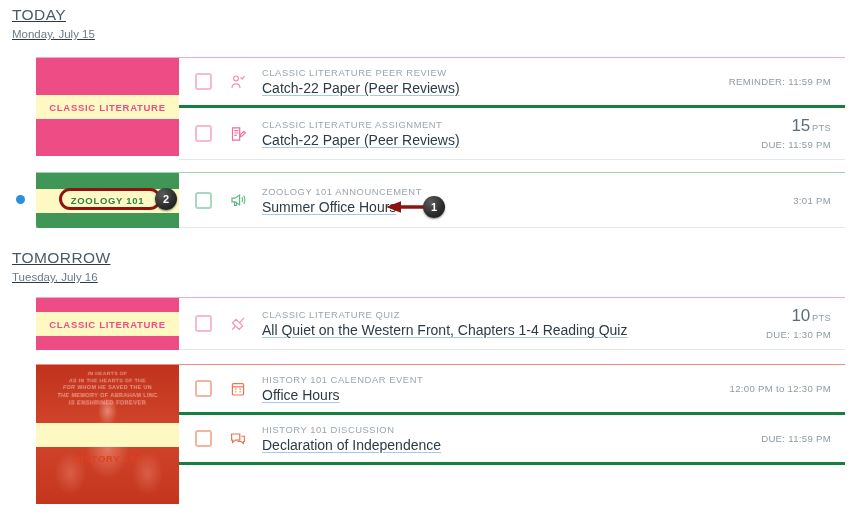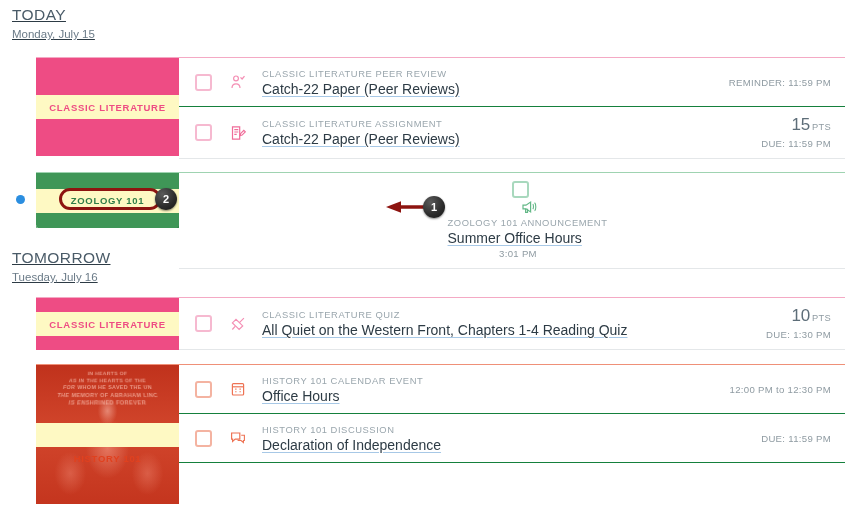"CLASSIC LITERATURE PEER REVIEW" .item-row { border-bottom: 1px solid #15803d -> 3px solid #15803d }
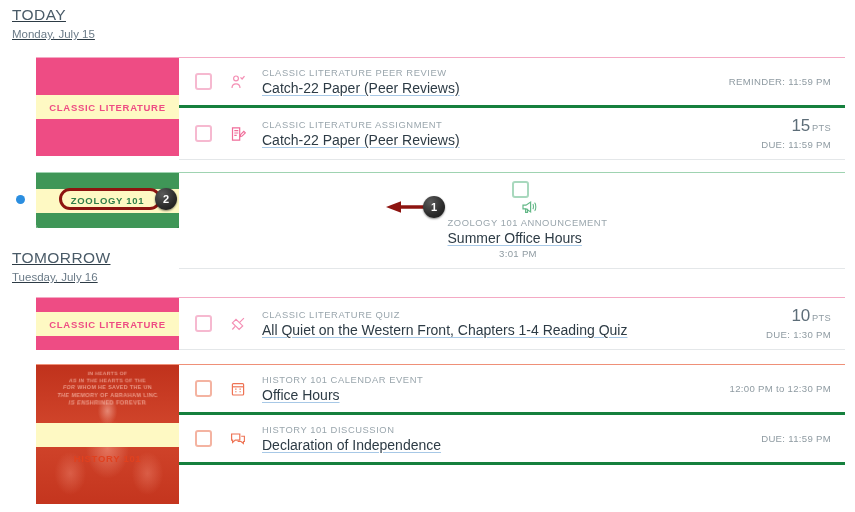"ZOOLOGY 101 ANNOUNCEMENT" div.item-row { flex-direction: column -> none }
